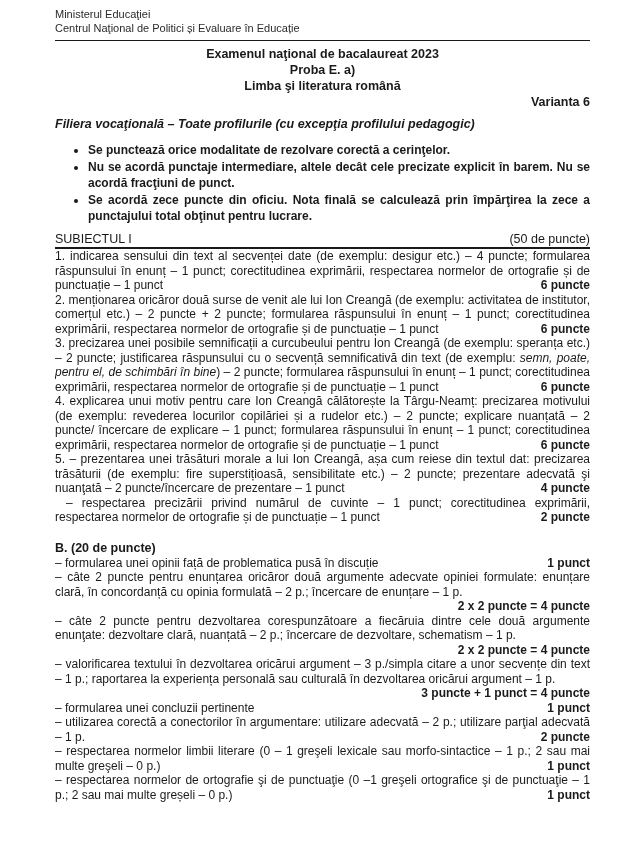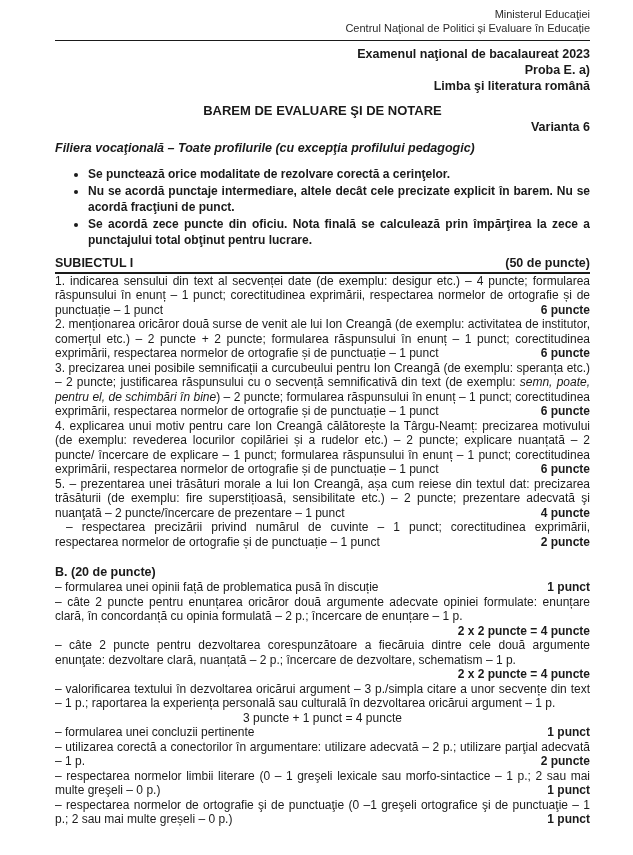"Ministerul Educaţiei" .doc-header { text-align: right -> left }
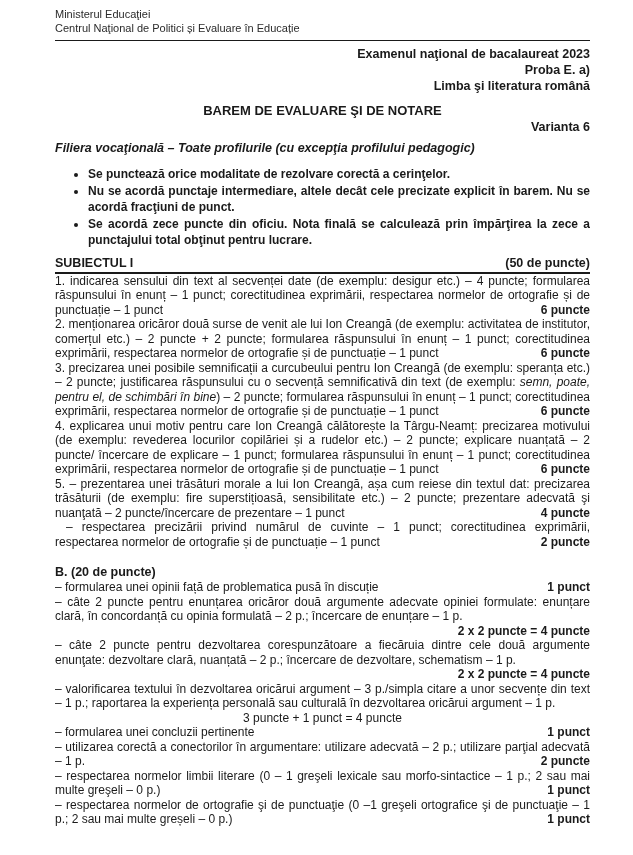"Examenul naţional de bacalaureat 2023" .title-block { text-align: right -> center }
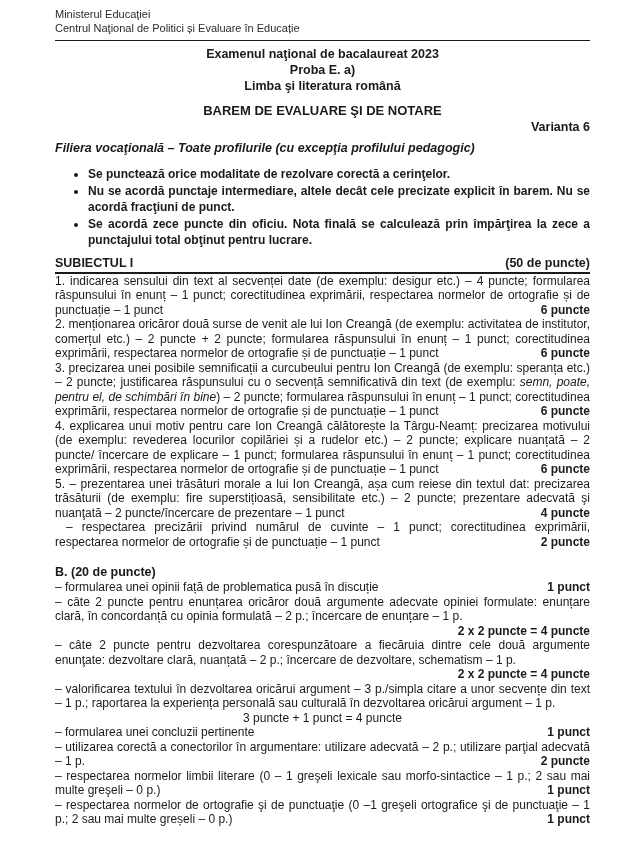"BAREM DE EVALUARE ŞI DE" div.barem-title { html: <div>BAREM DE EVALUARE ŞI DE NOTARE</div> -> none }
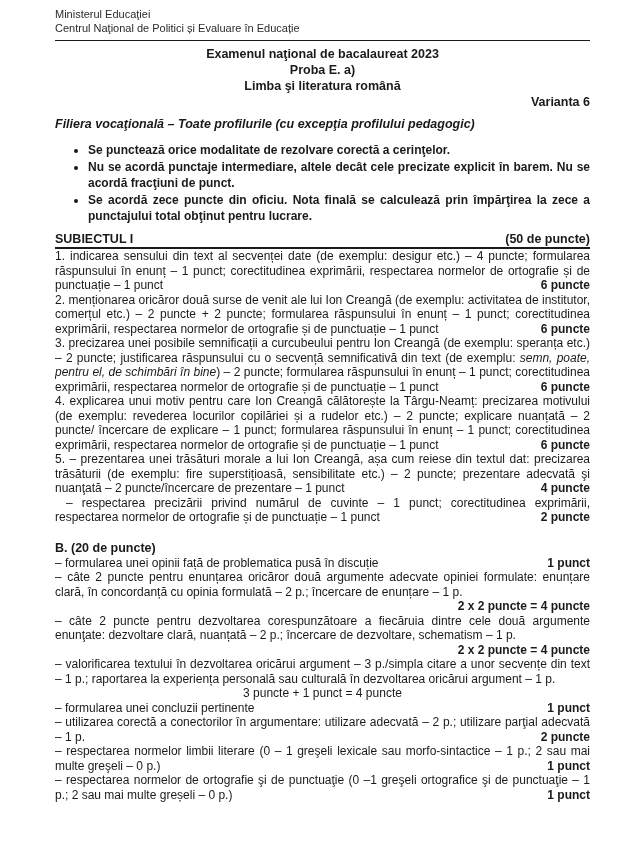"SUBIECTUL I" .subject-line { font-weight: bold -> normal }
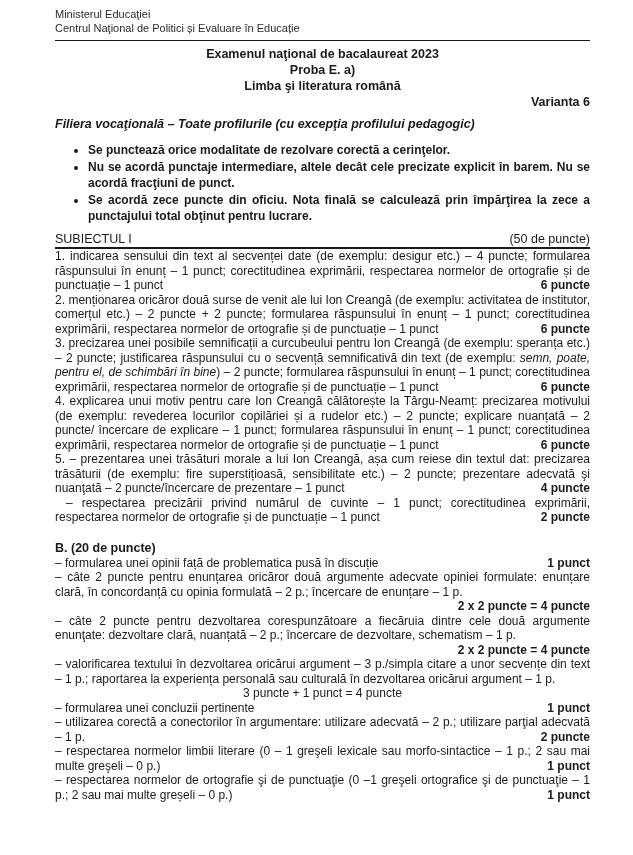"3 puncte + 1 punct" .pts-line { font-weight: normal -> bold; text-align: center -> right }
